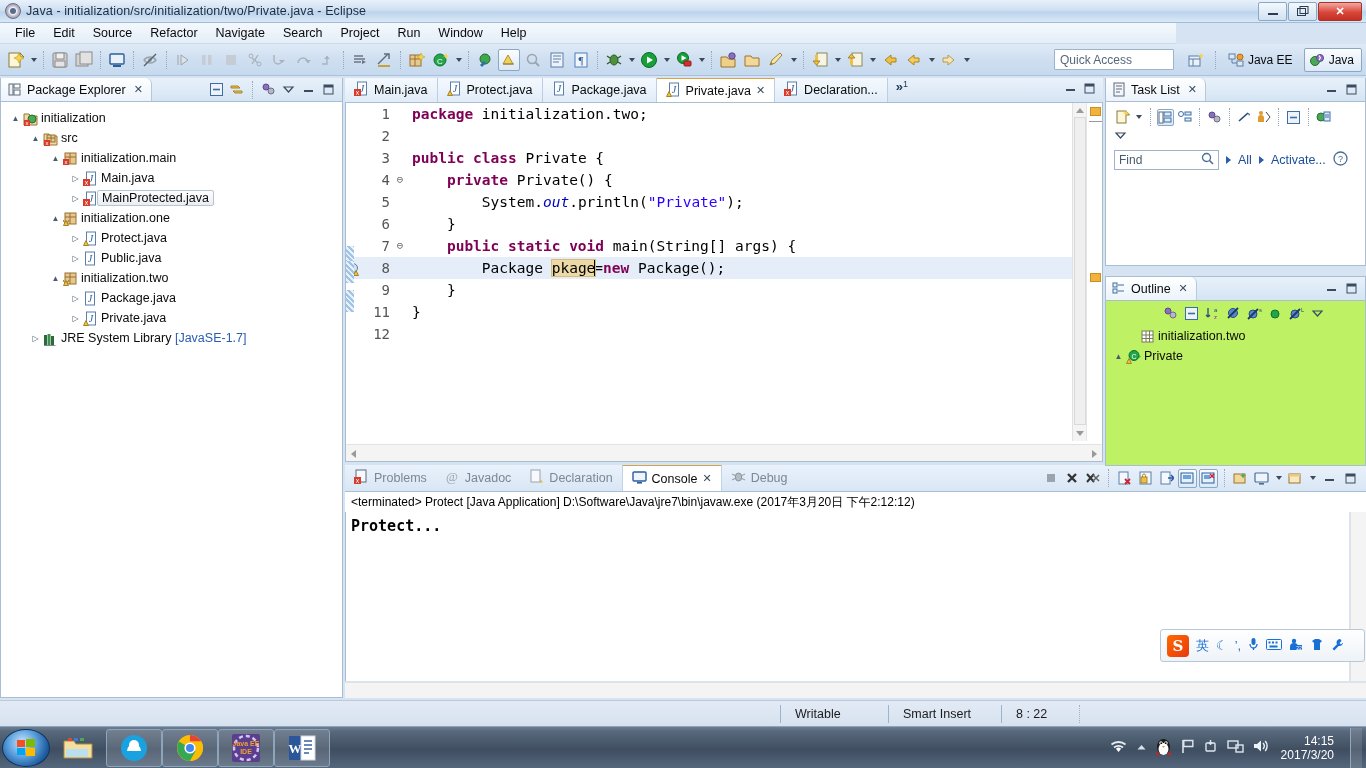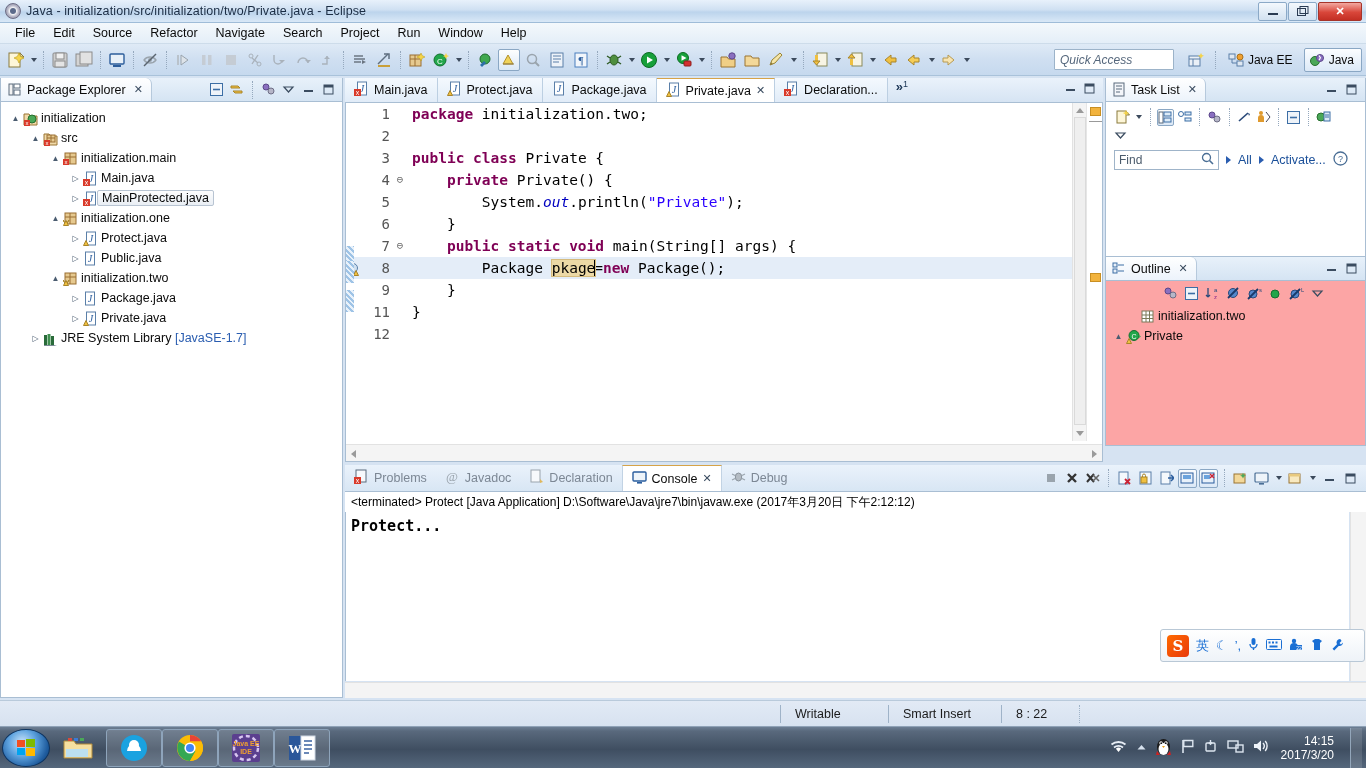"File" .menubar { width: 1366px -> 1176px }
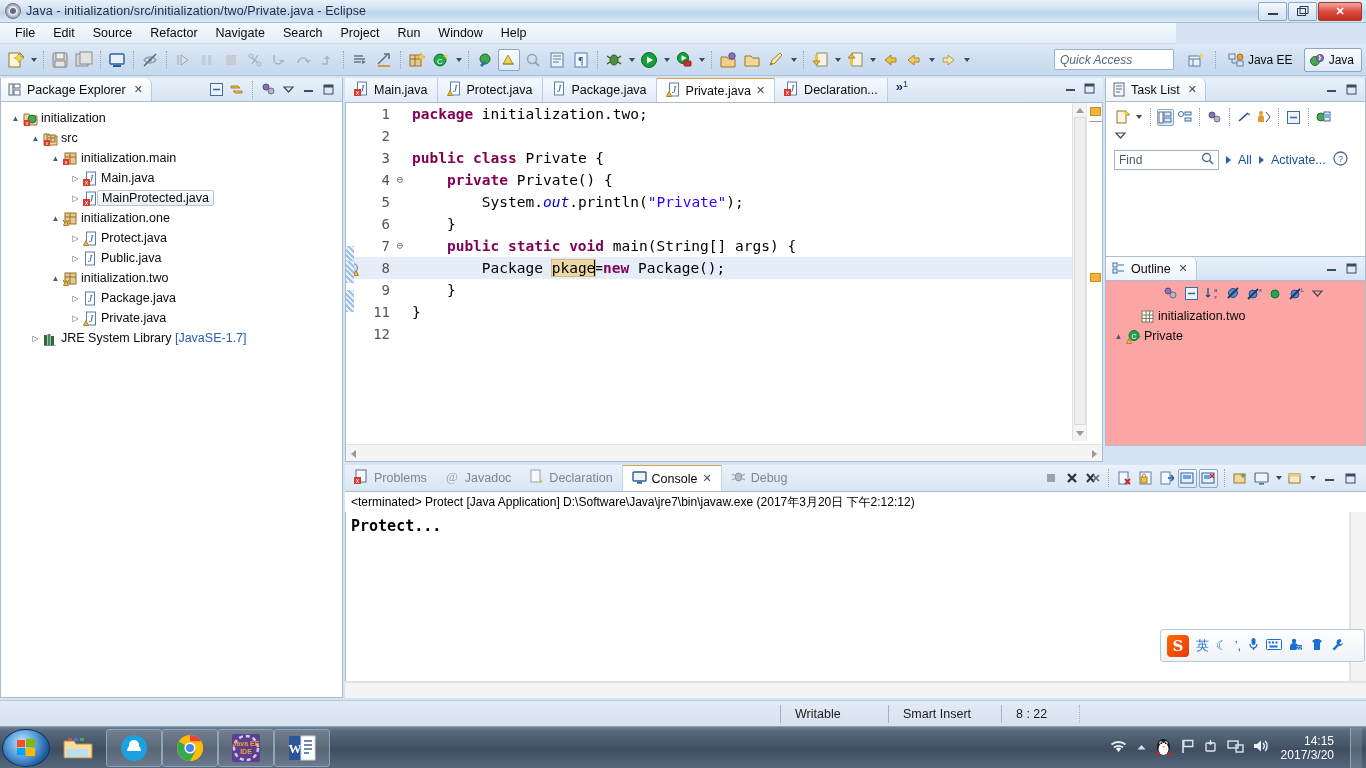"Quick Access" .quick-access { font-style: italic -> none }
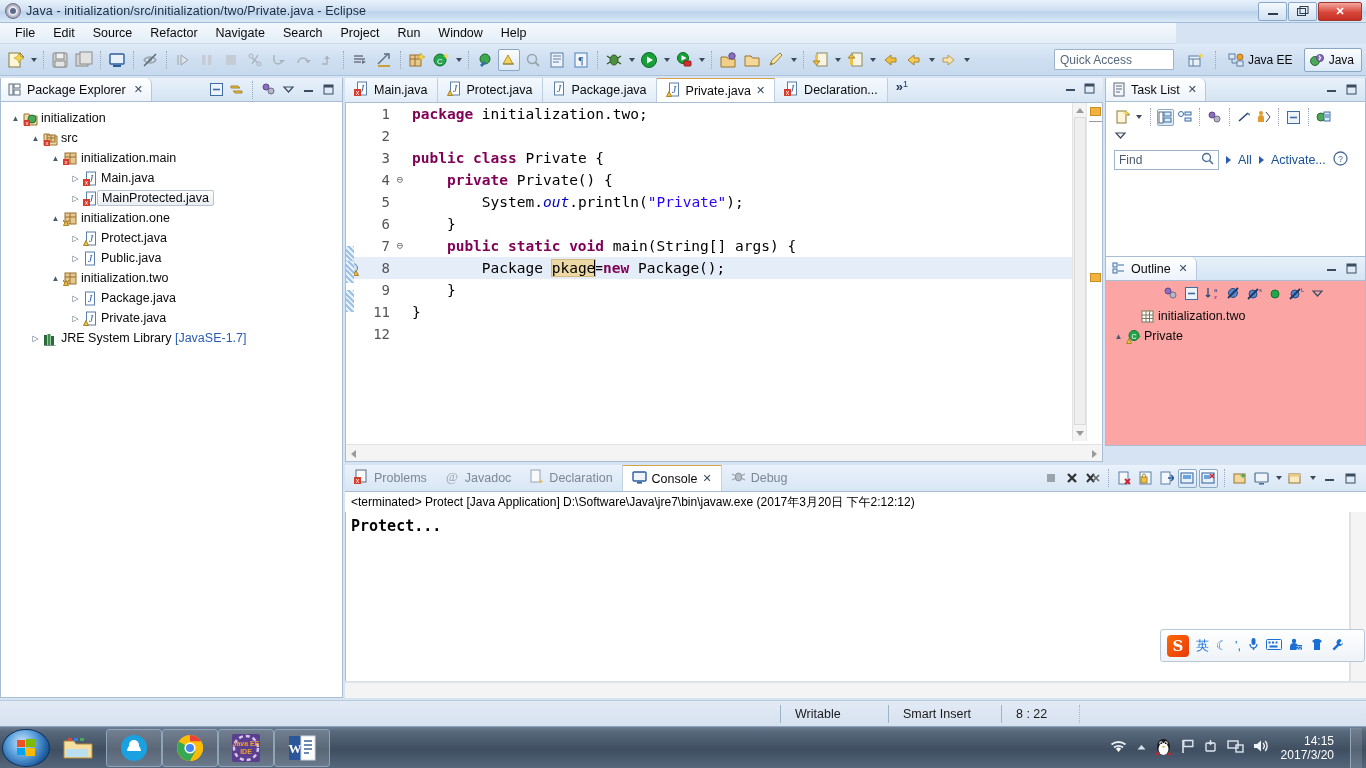"Outline" .outline-panel { background: #fca5a5 -> #bef264; top: 256px -> 276px }
